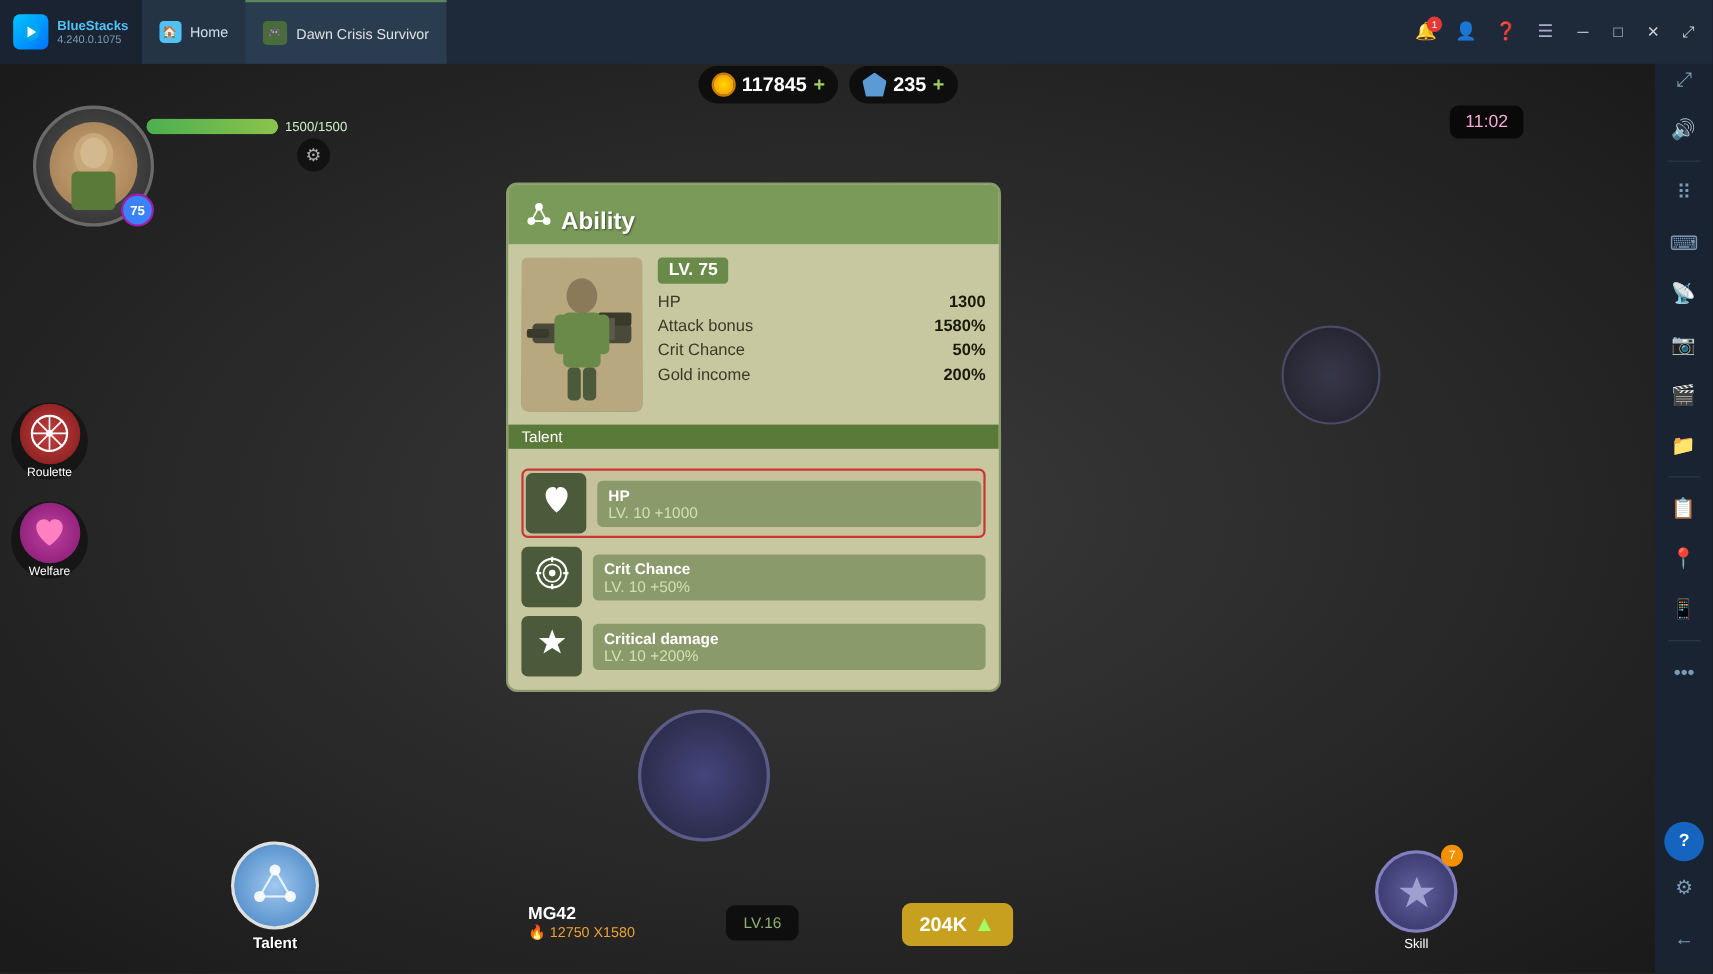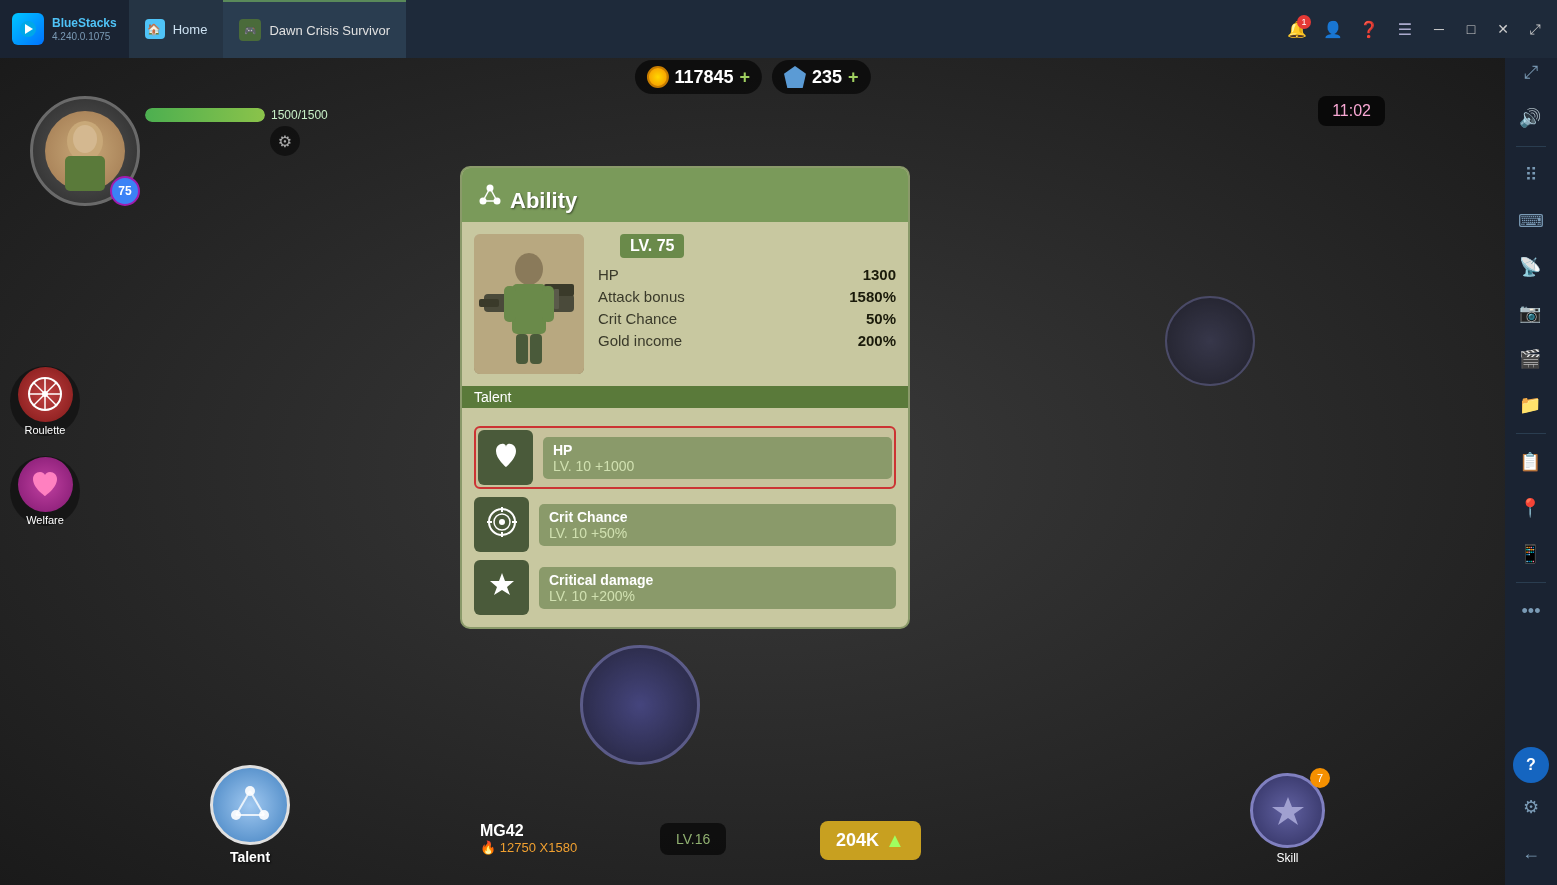"1500/1500" .hp-bar-container { left: 145px -> 133px }
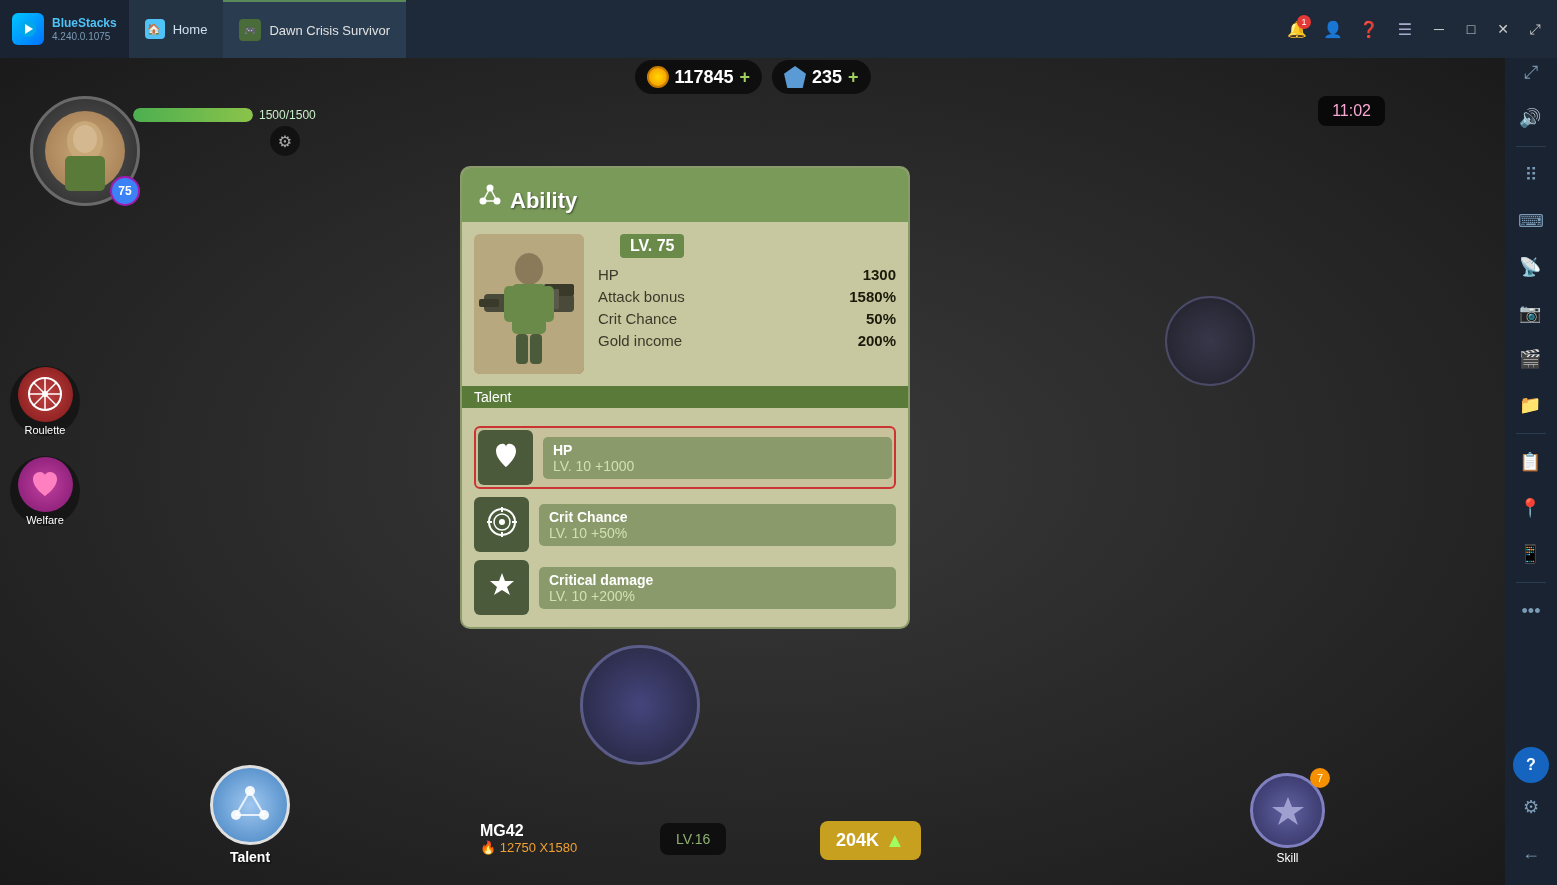"LV. 75" .lv-badge { margin-left: 22px -> none }
